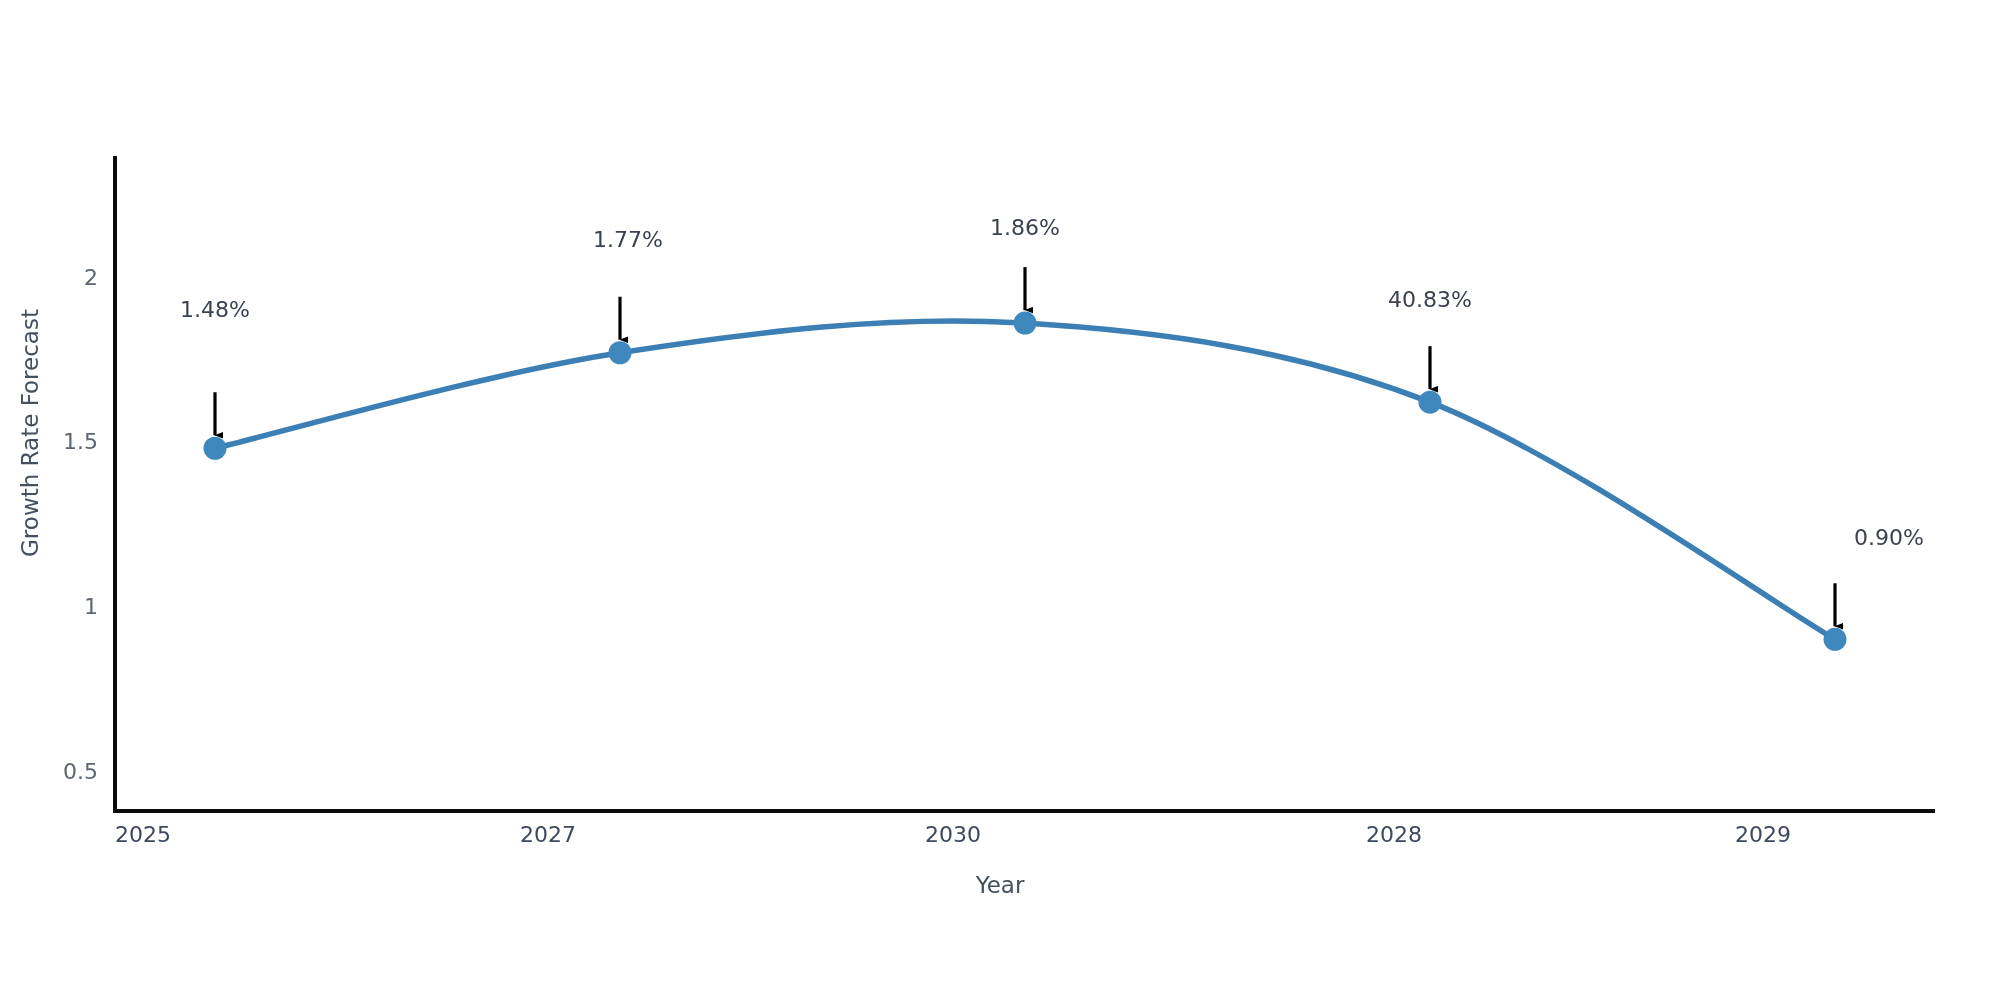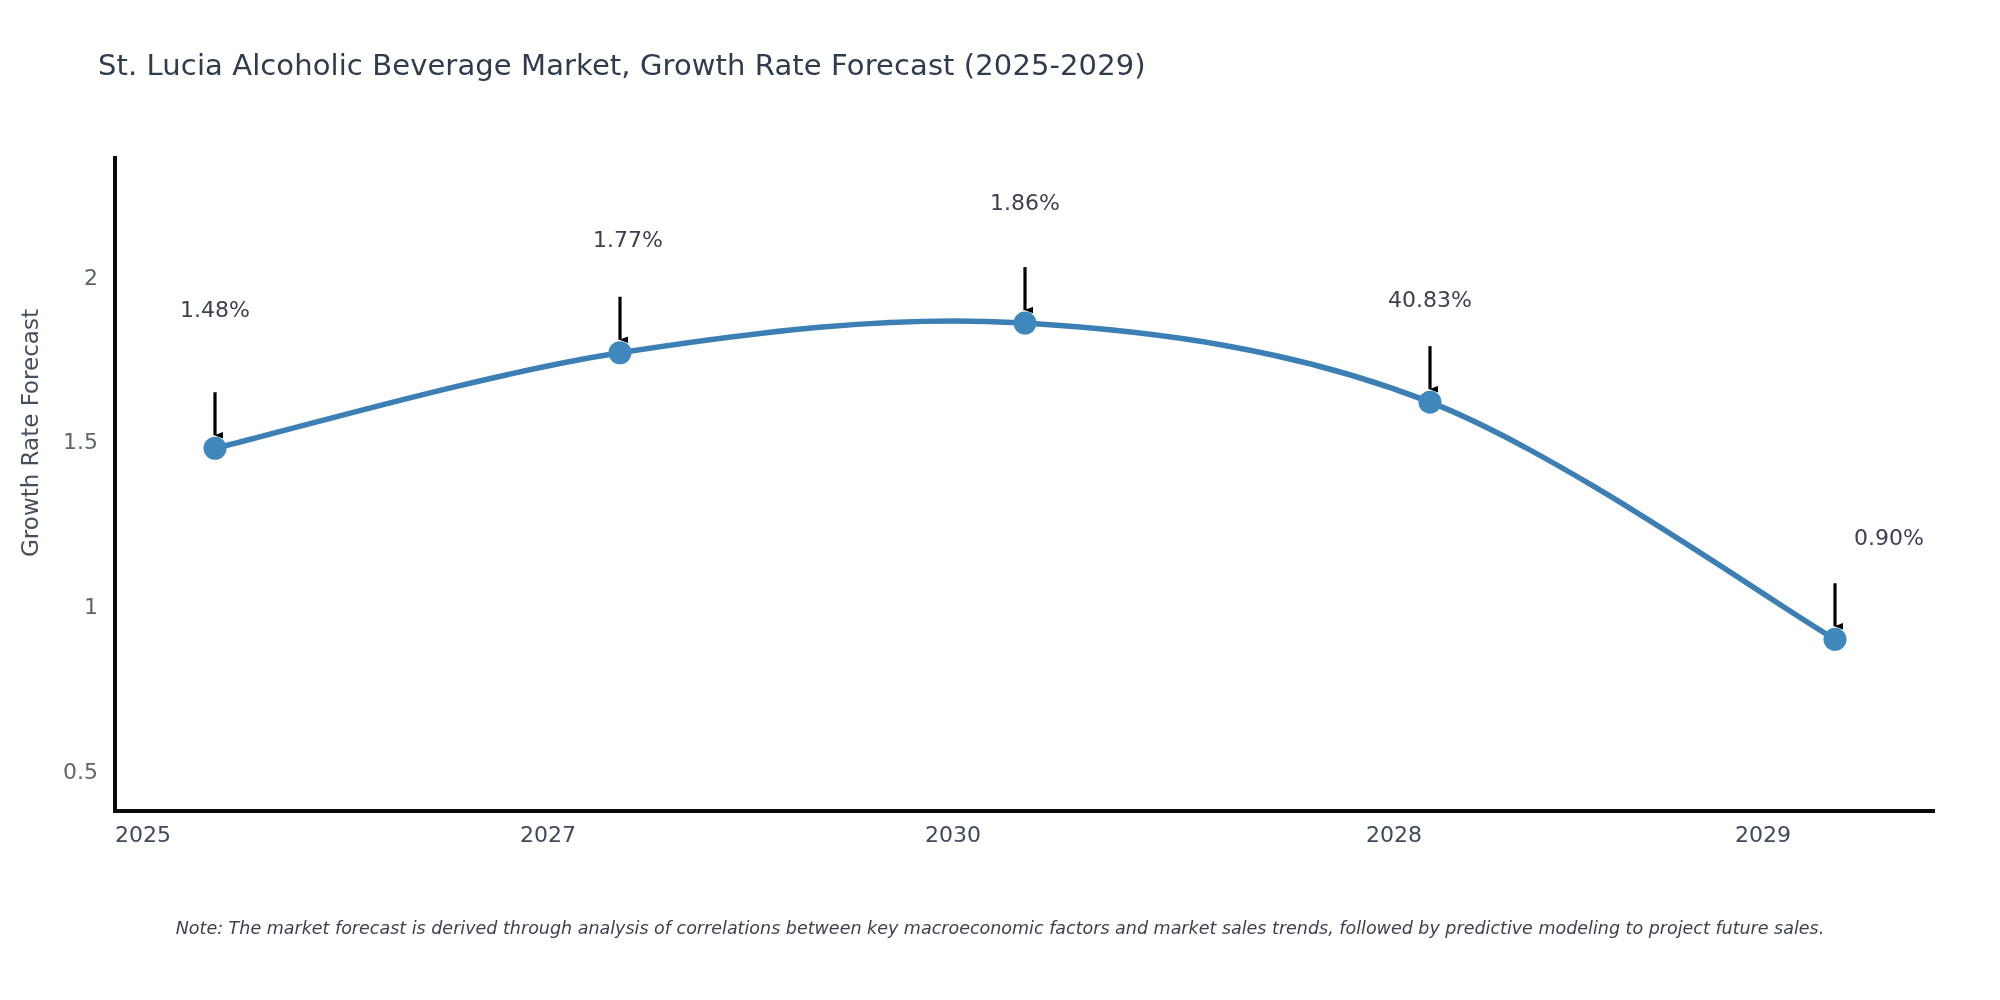"St. Lucia Alcoholic Beverage Market," div { html: <div>St. Lucia Alcoholic Beverage Market, Growth Rate Forecast (2025-2029)</div> -> none }
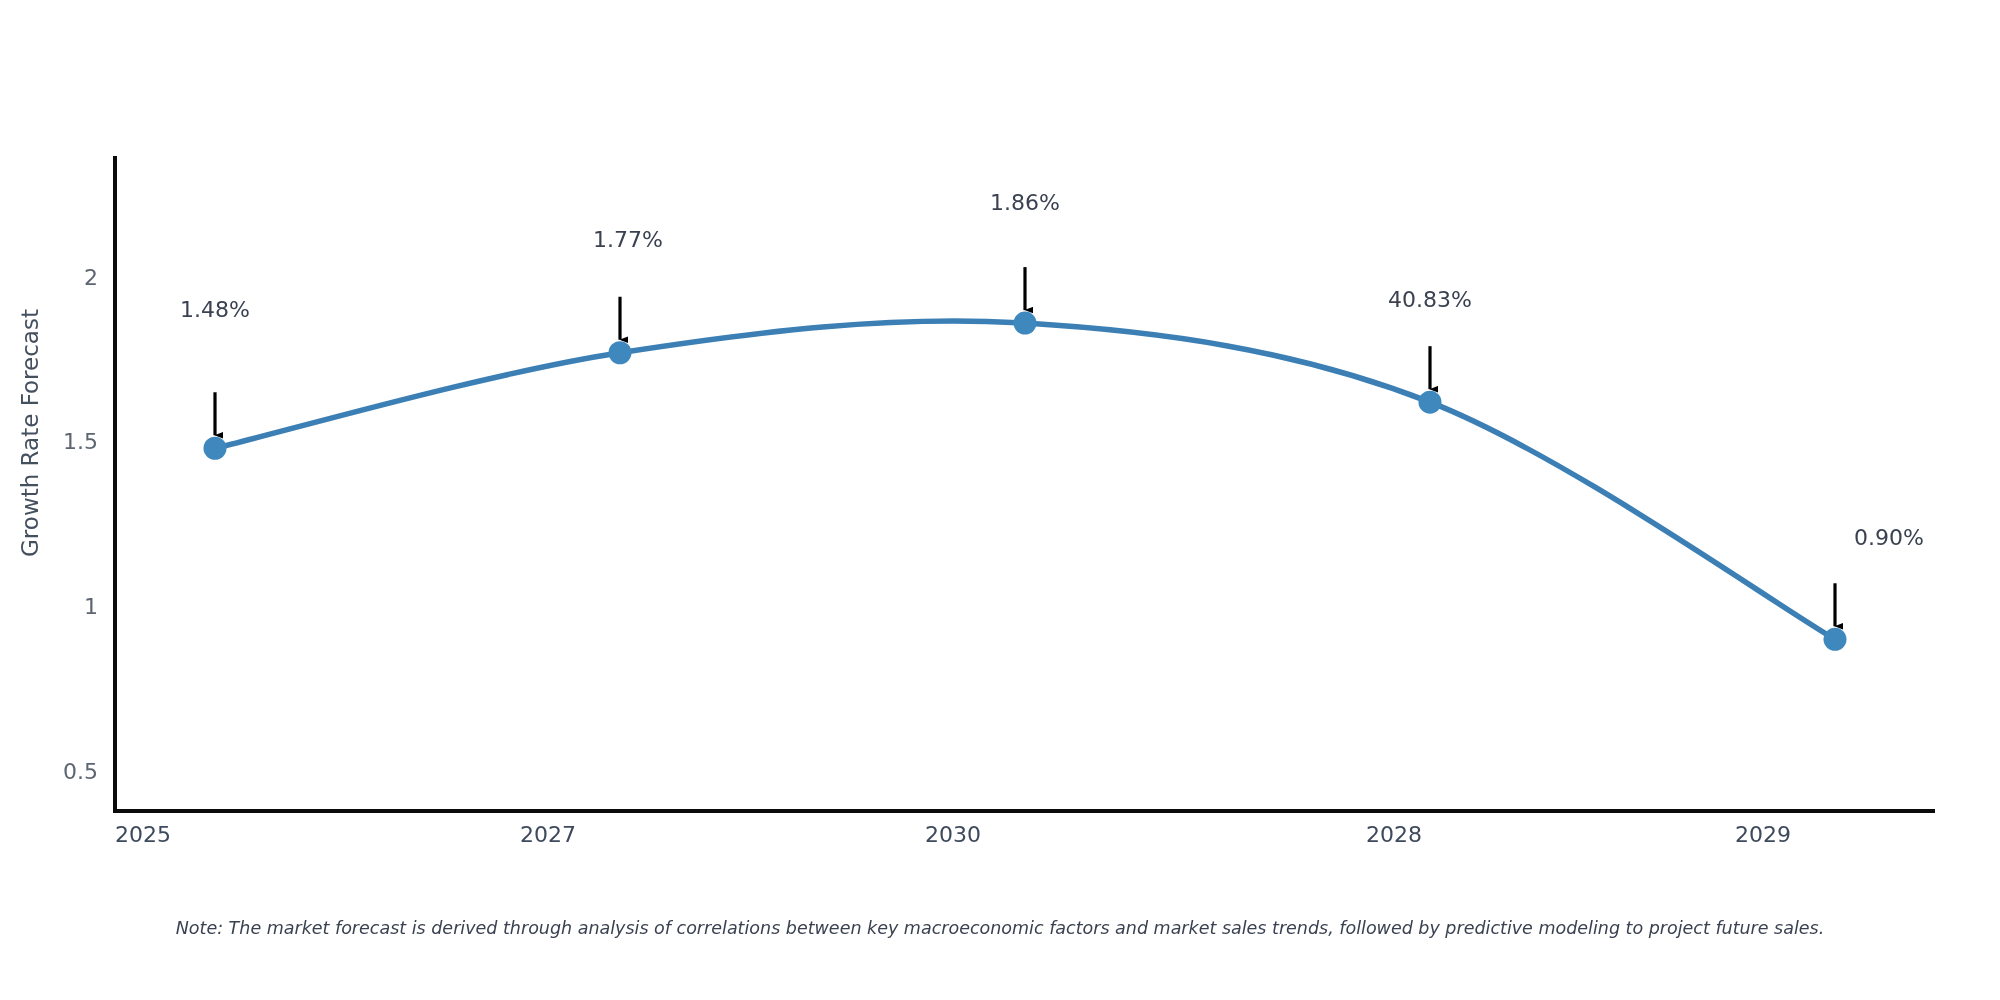"1.86%" div.point-label { top: 215px -> 240px }
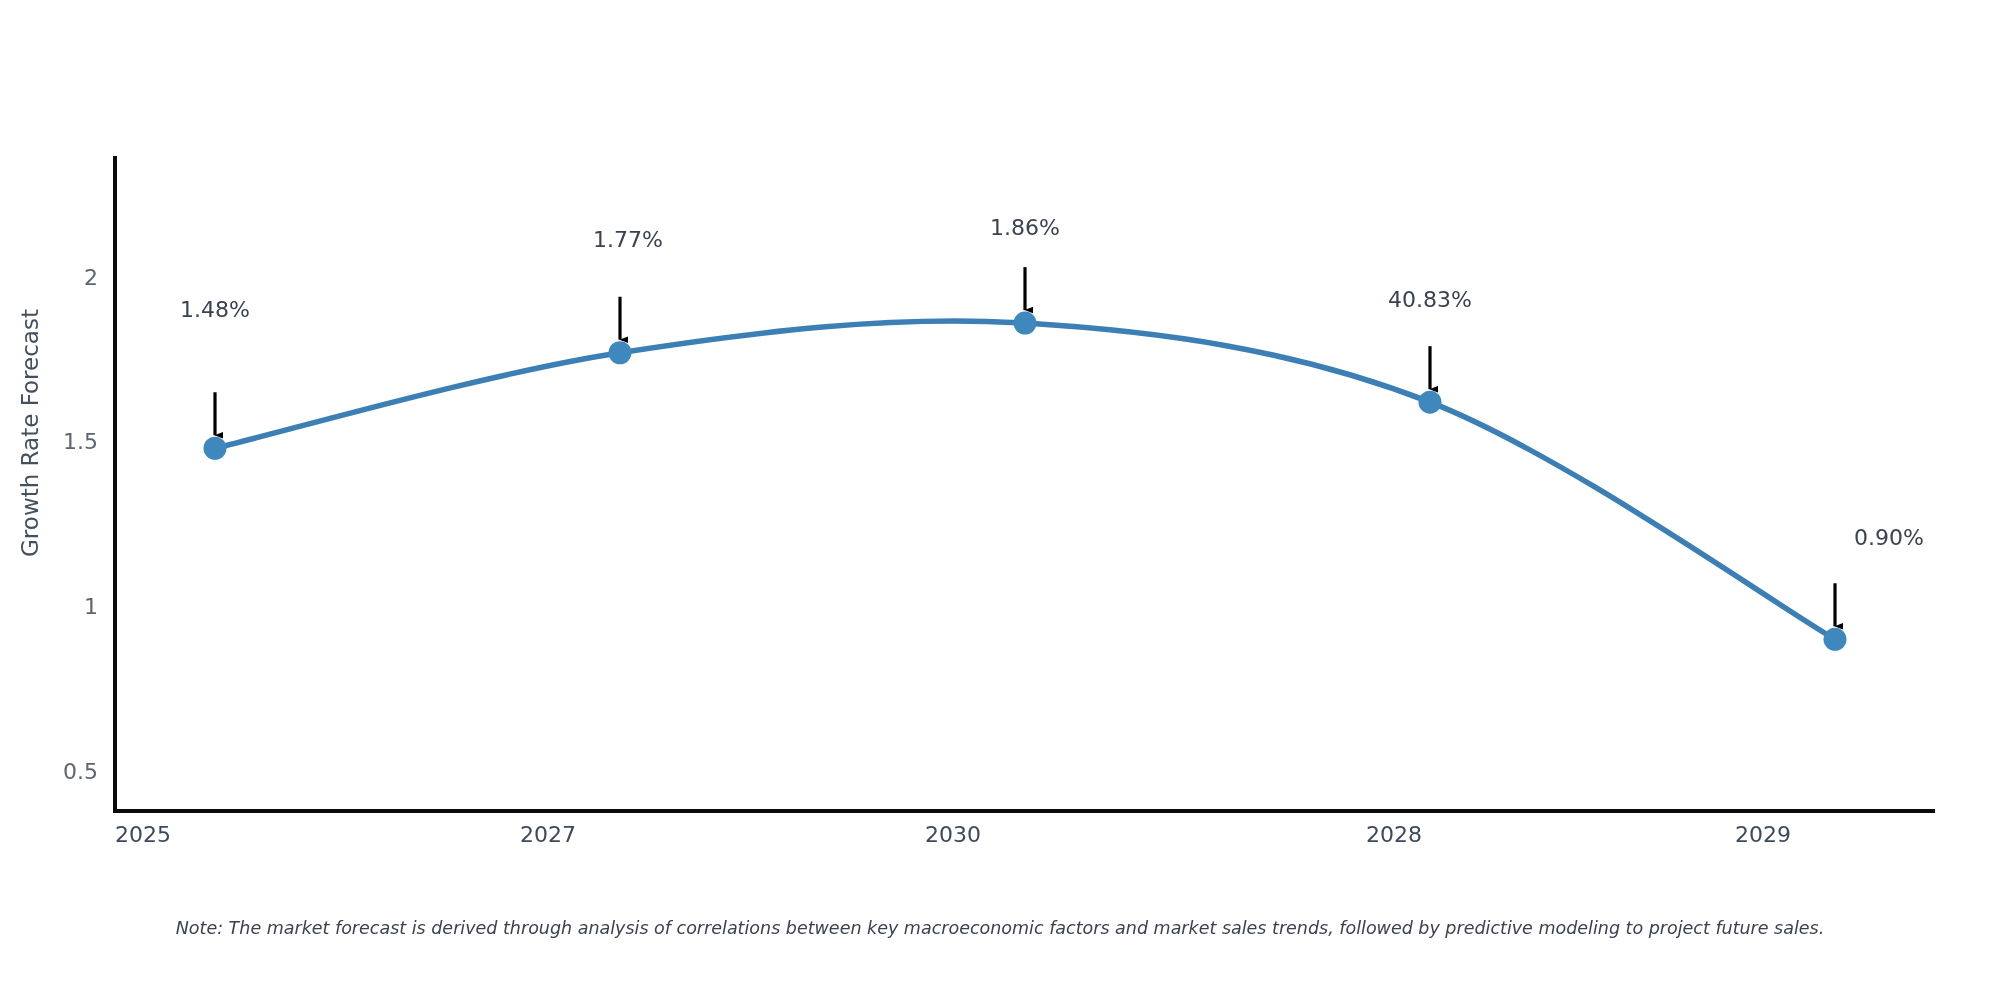"Year" div { html: none -> <div>Year</div> }
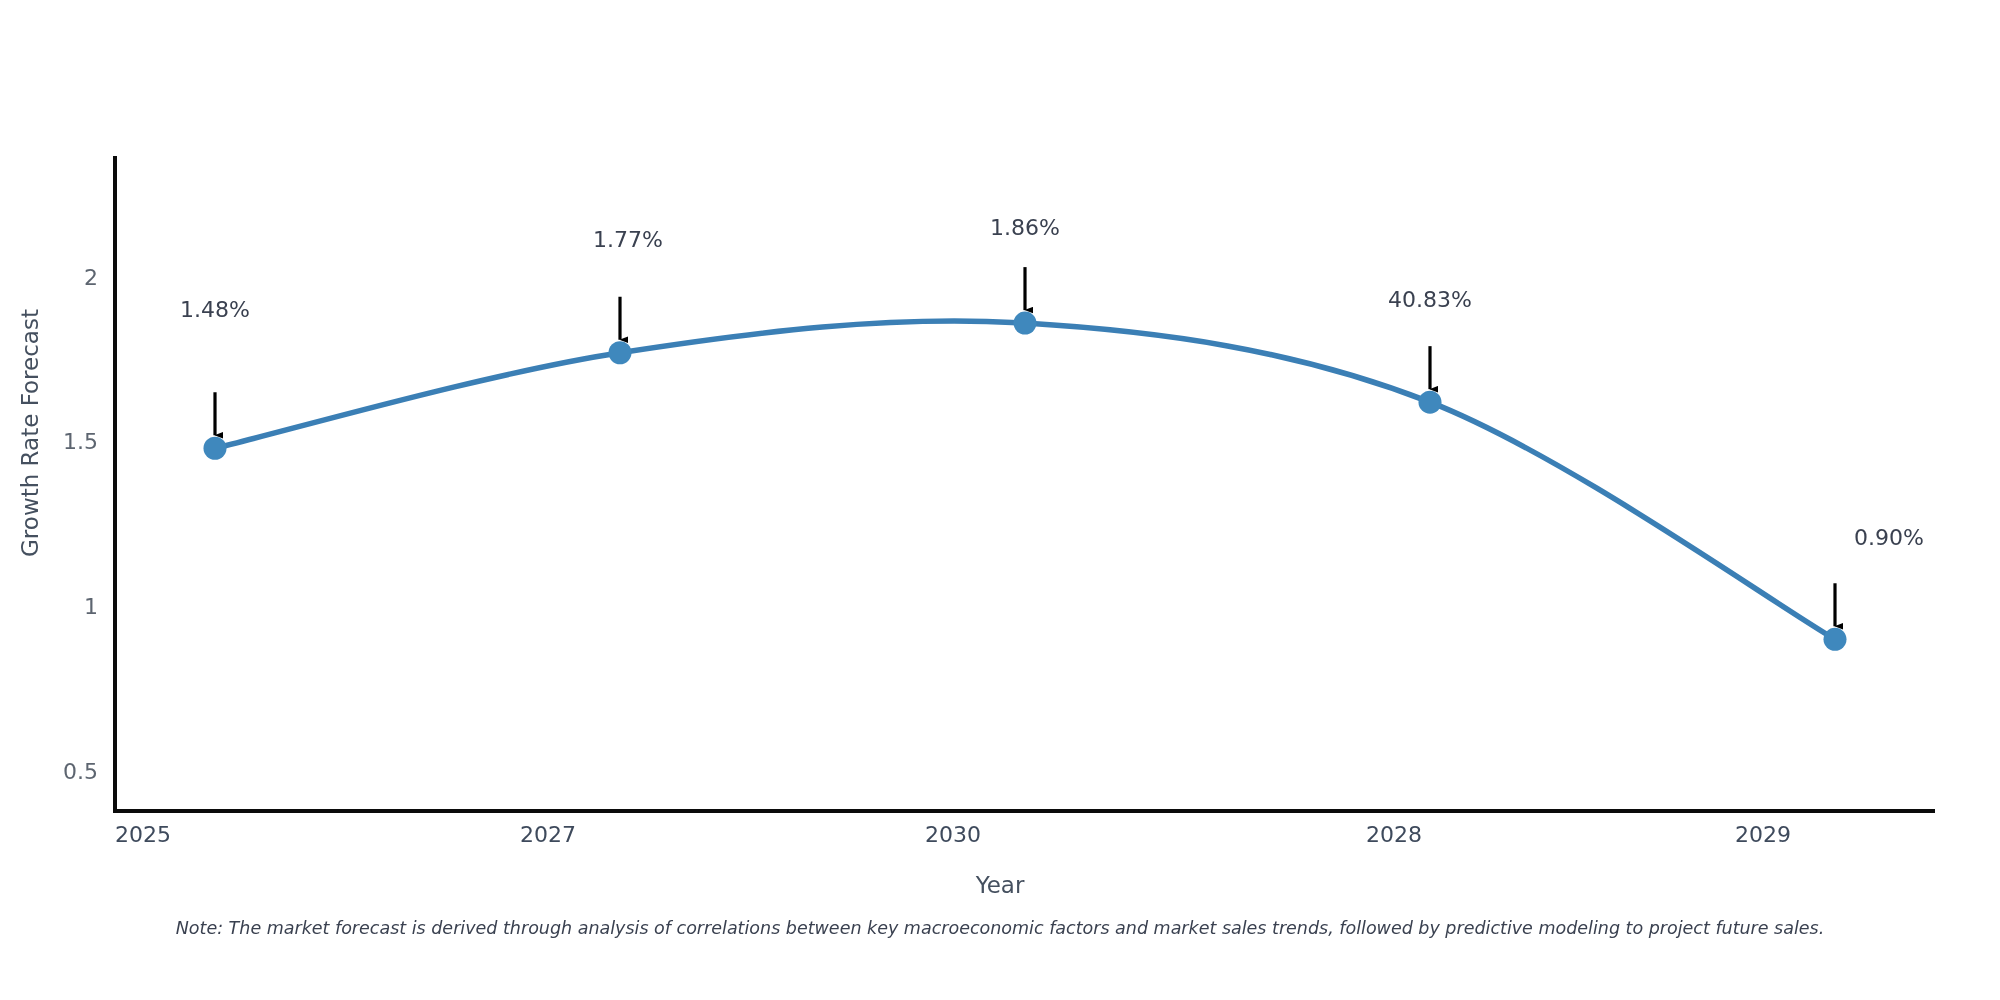"Note: The market forecast is" div { html: <div>Note: The market forecast is derived through analysis of correlations between key macroeconomic factors and market sales trends, followed by predictive modeling to project future sales.</div> -> none }
